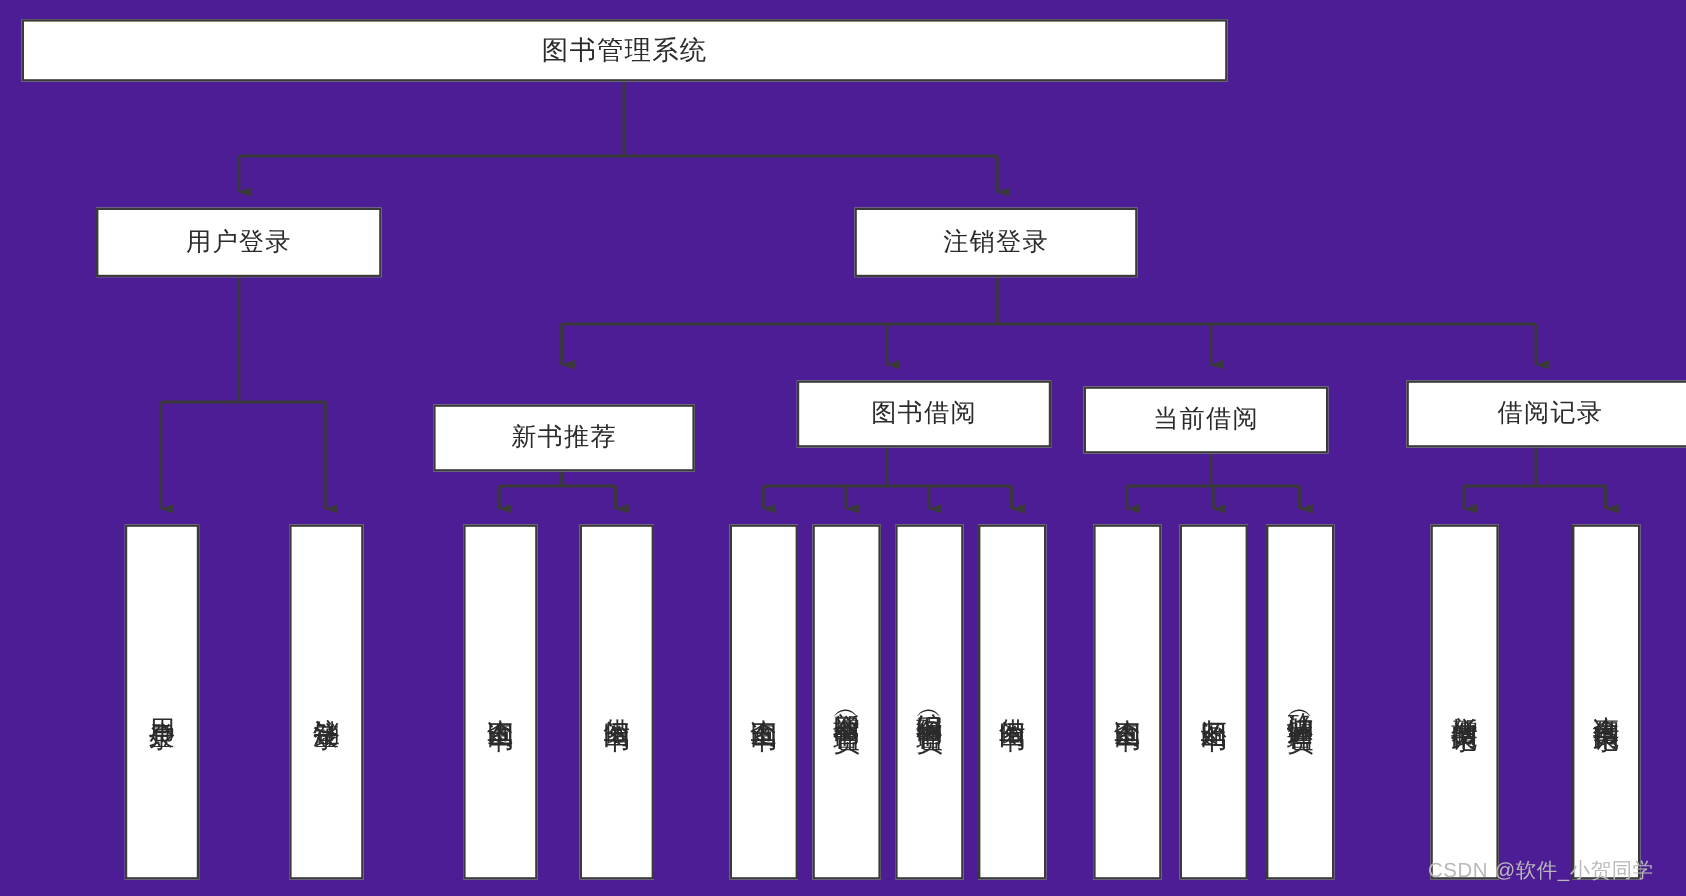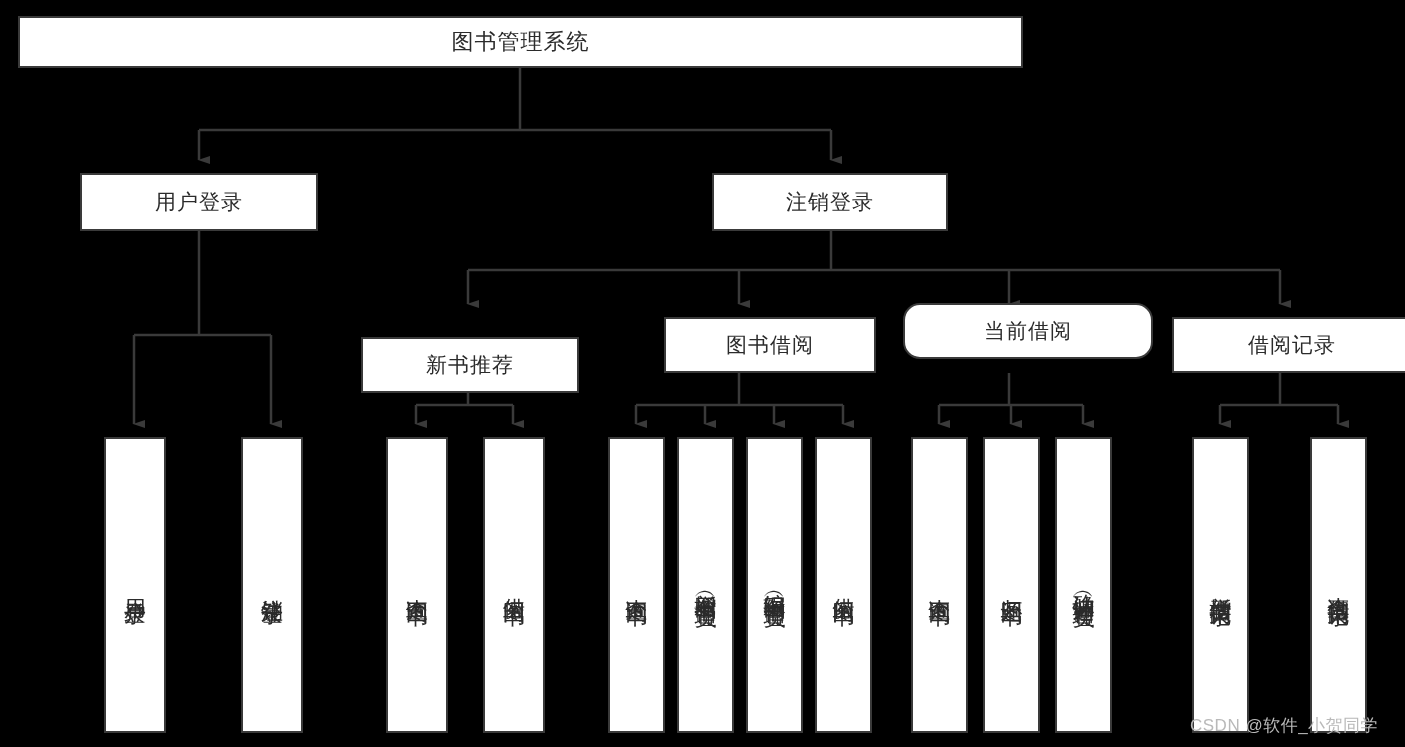"图书管理系统" #canvas { background: #000000 -> #4c1d95 }
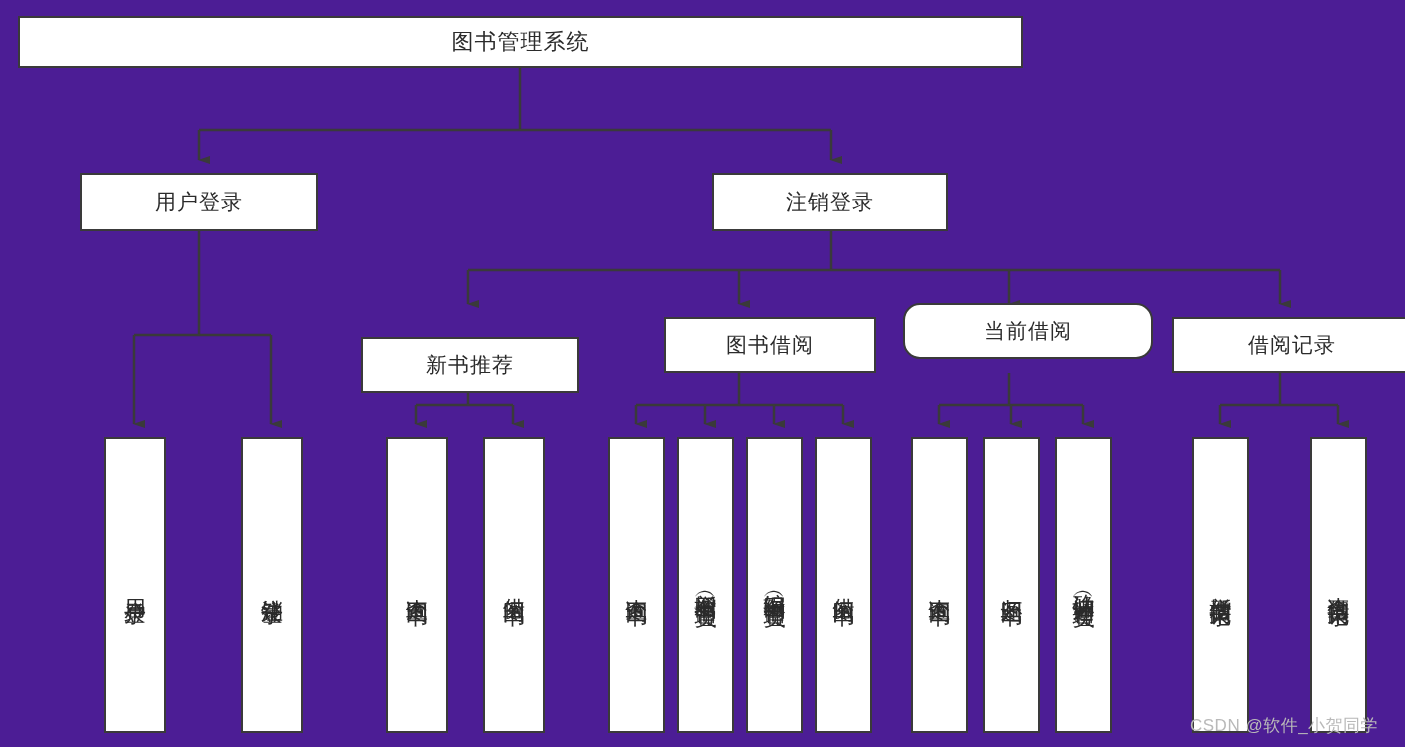"当前借阅" div.node-box { border-radius: 17px -> none; top: 303px -> 322px; width: 250px -> 204px }
